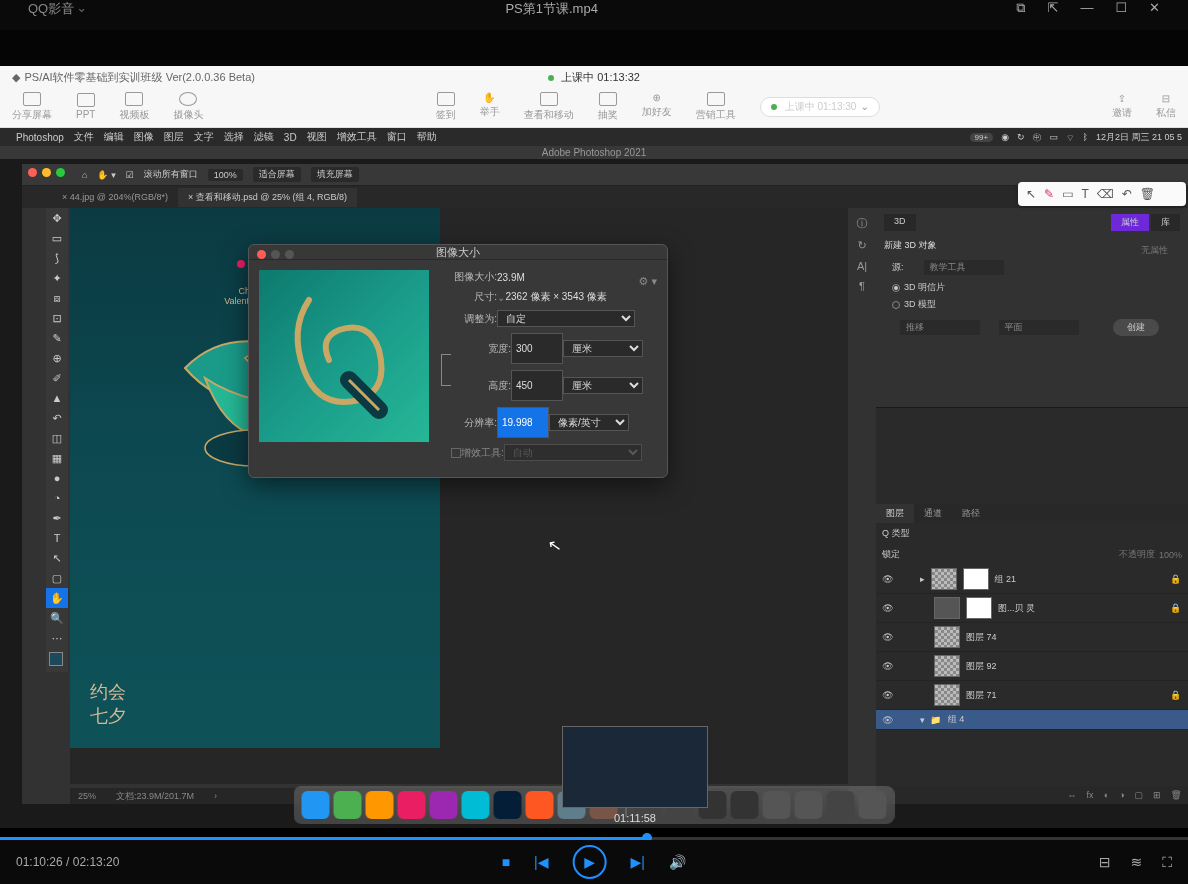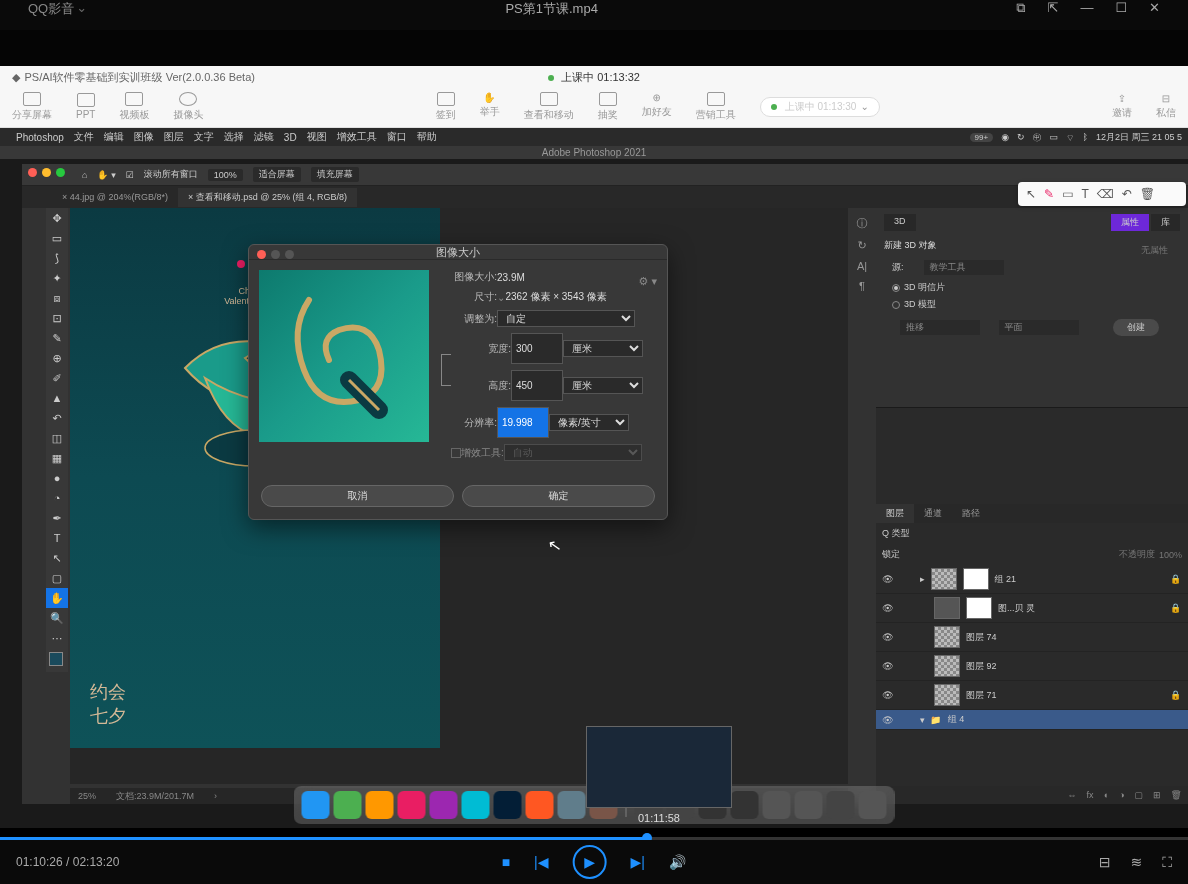"取消" div.dlg-buttons { html: <div> <div>取消</div> <div>确定</div> </div> -> none }
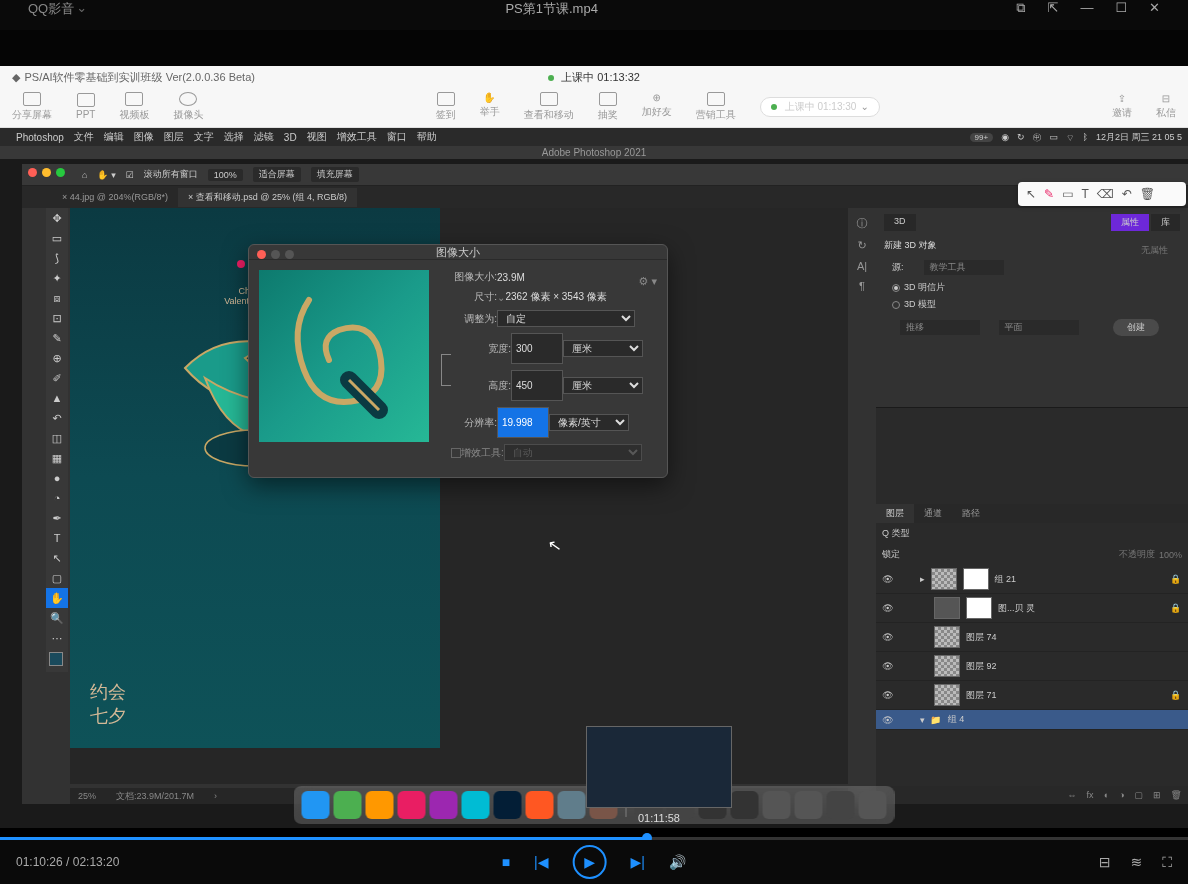"01:11:58" .seek-preview { left: 586px -> 562px }
